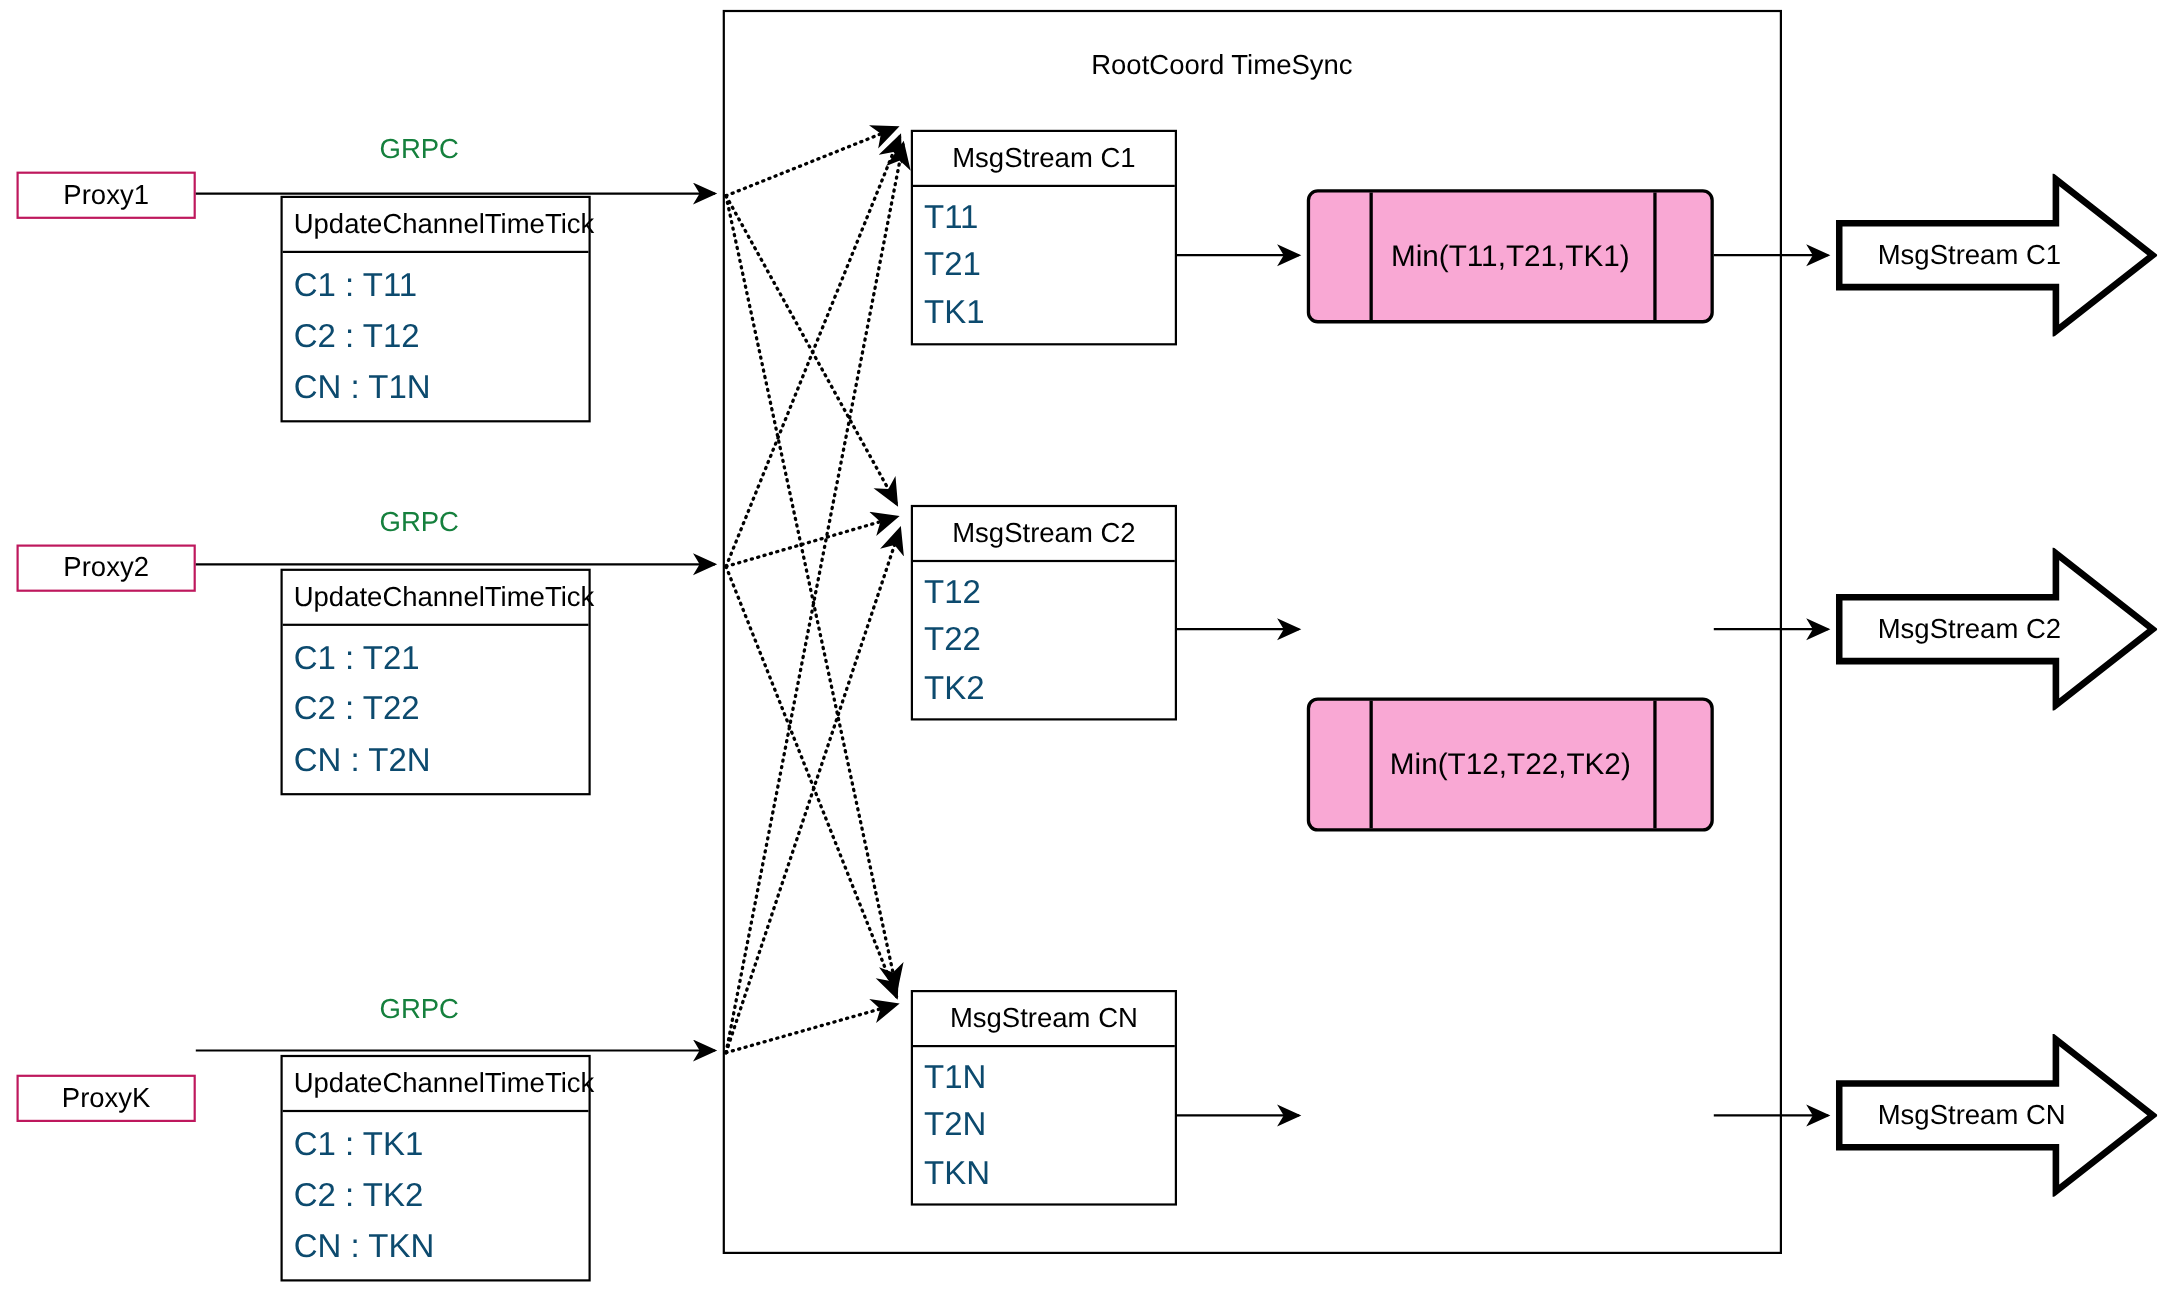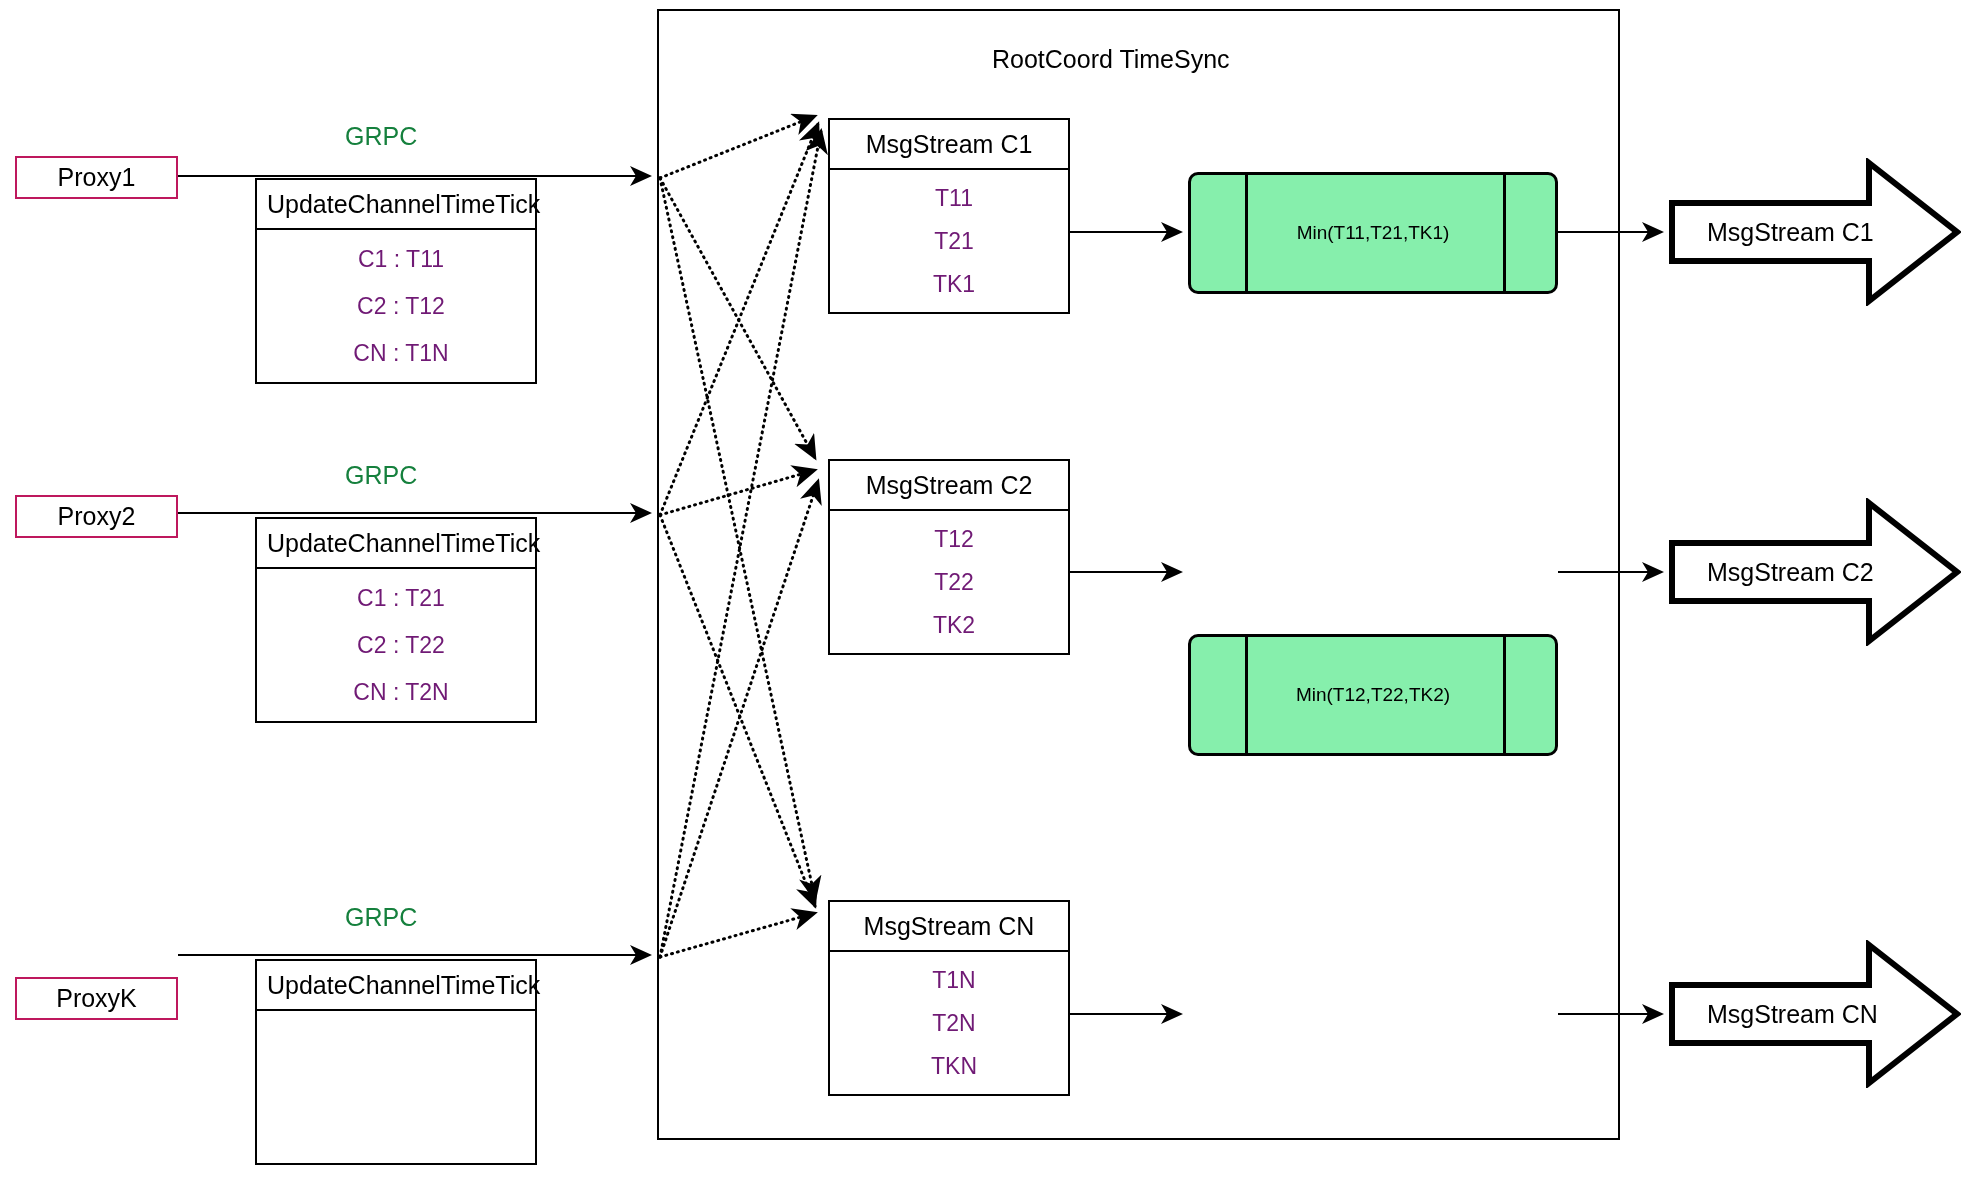"T11" .tbl .body .row { color: #701a75 -> #0c4a6e; font-size: 23px -> 30px; text-align: center -> none }
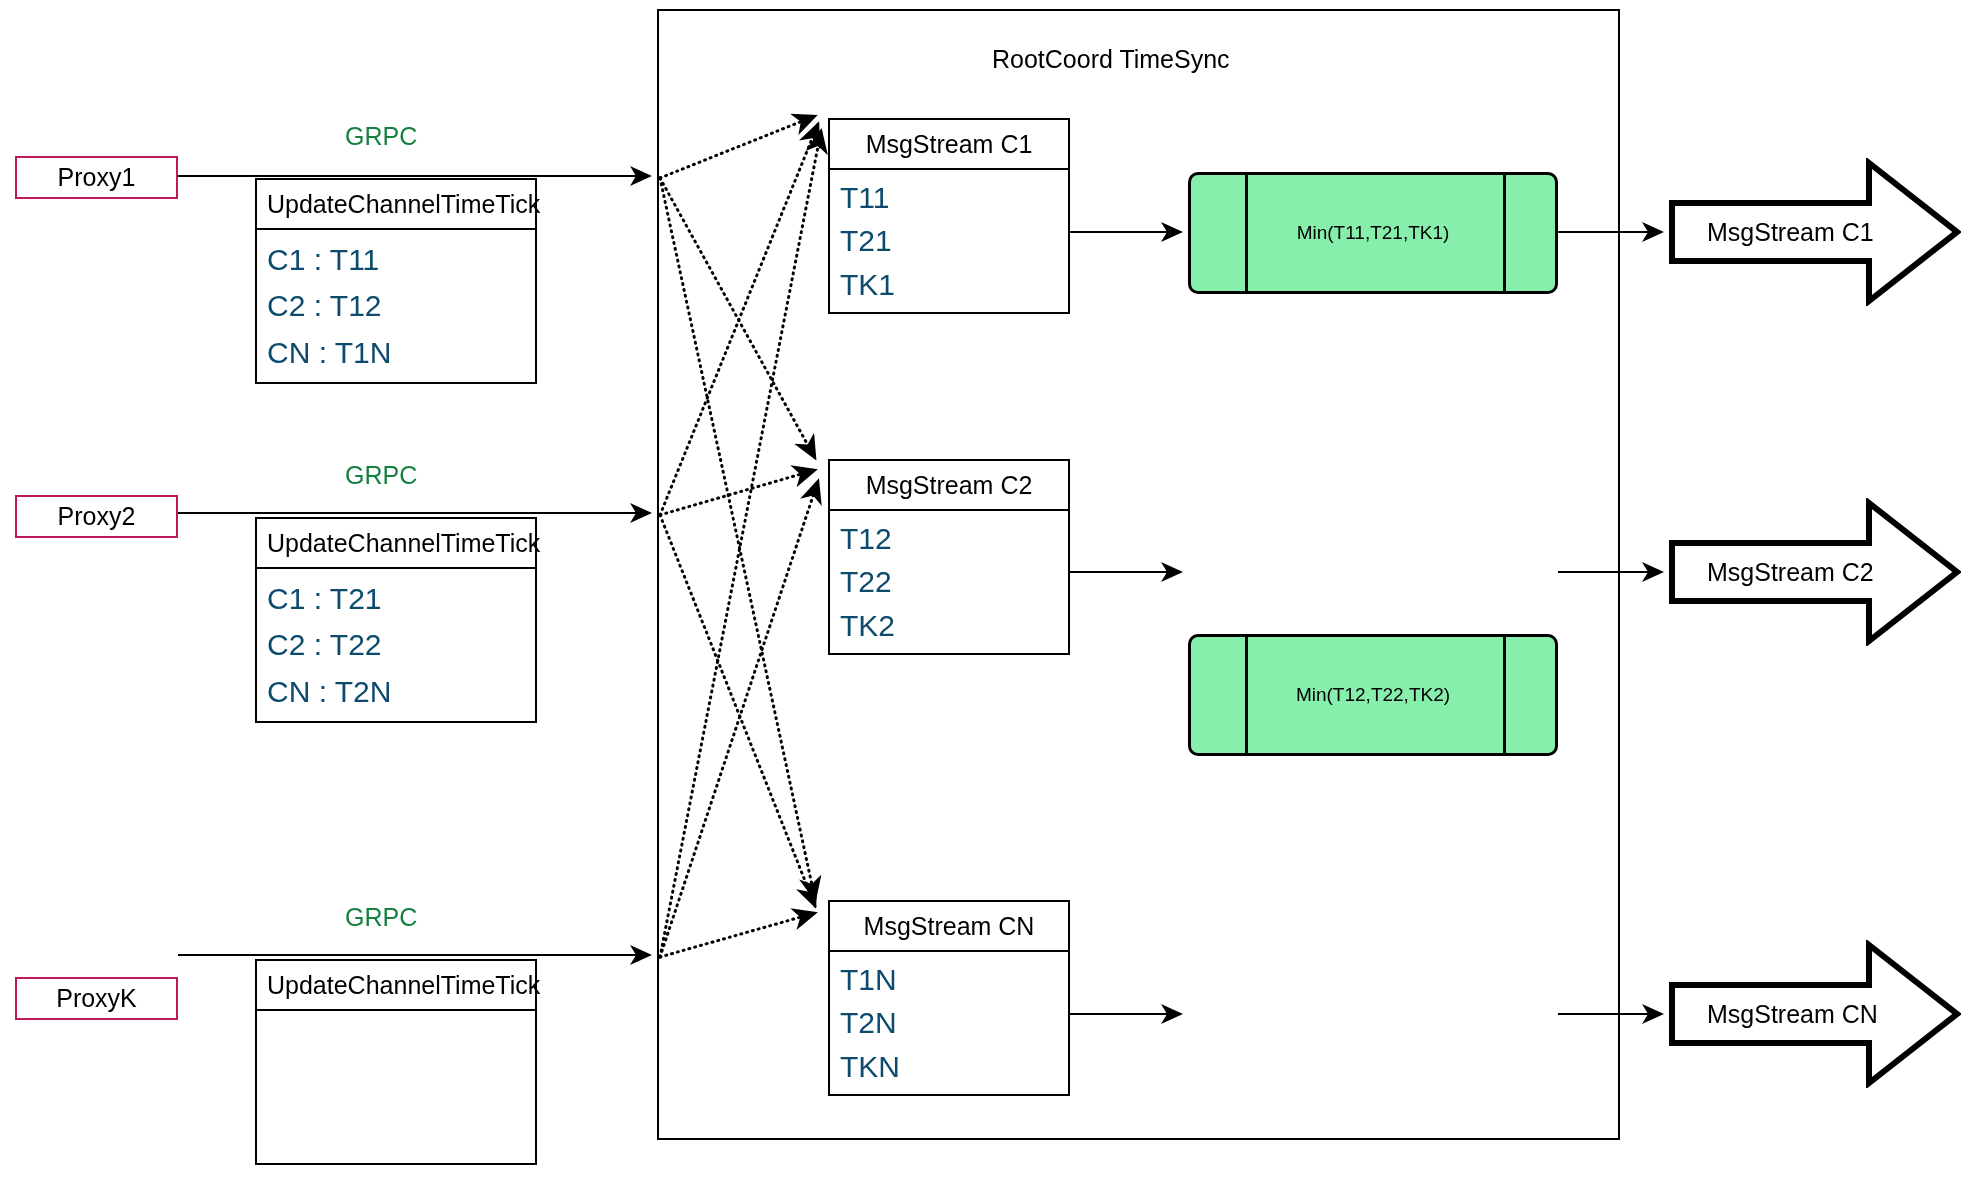"Min(T11,T21,TK1)" .proc { background: #86efac -> #f9a8d4; font-size: 19px -> 27px }
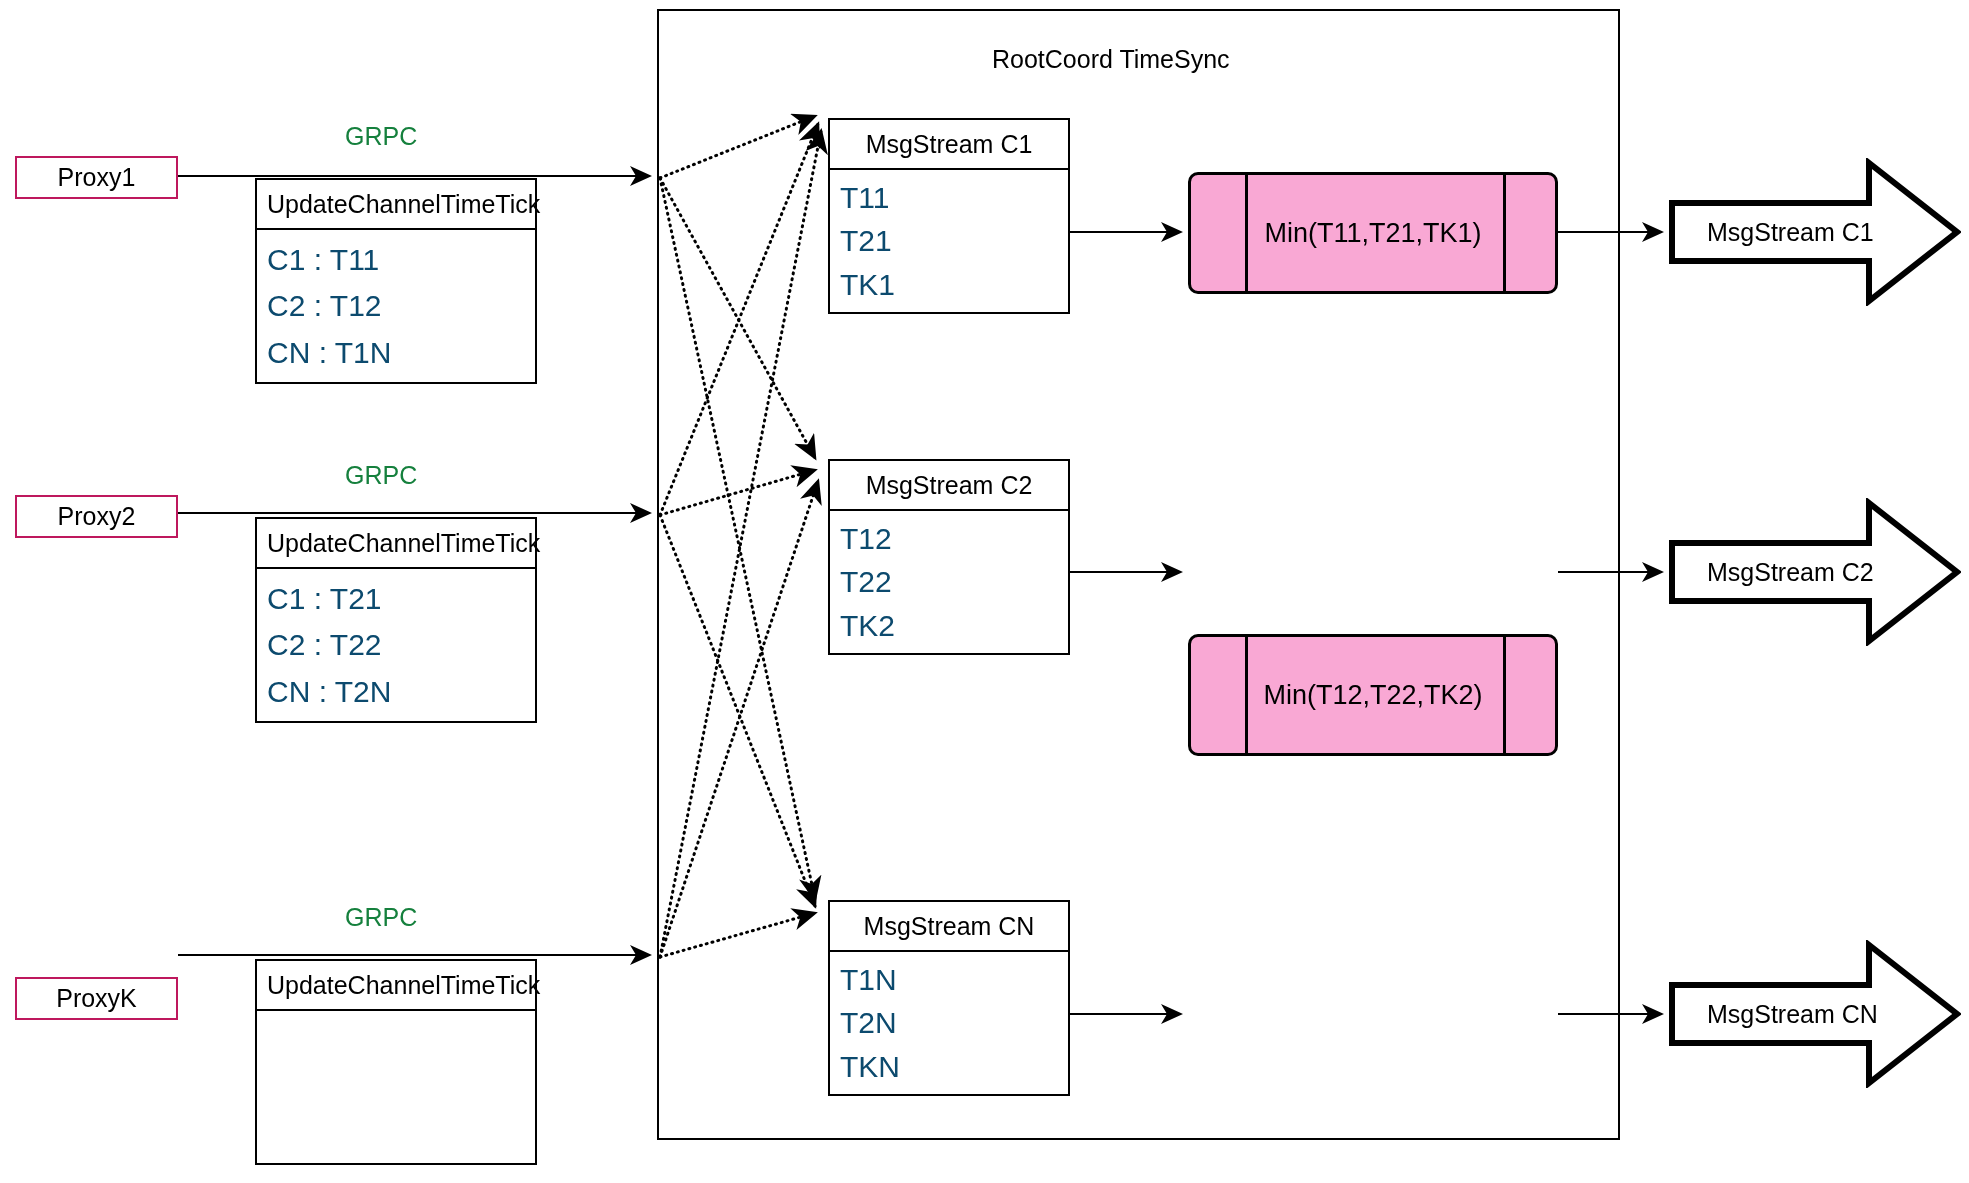"C1 : TK1" div.body { html: none -> <div> <div>C1 : TK1</div> <div>C2 : TK2</div> <div>CN : TKN</div> </div> }
